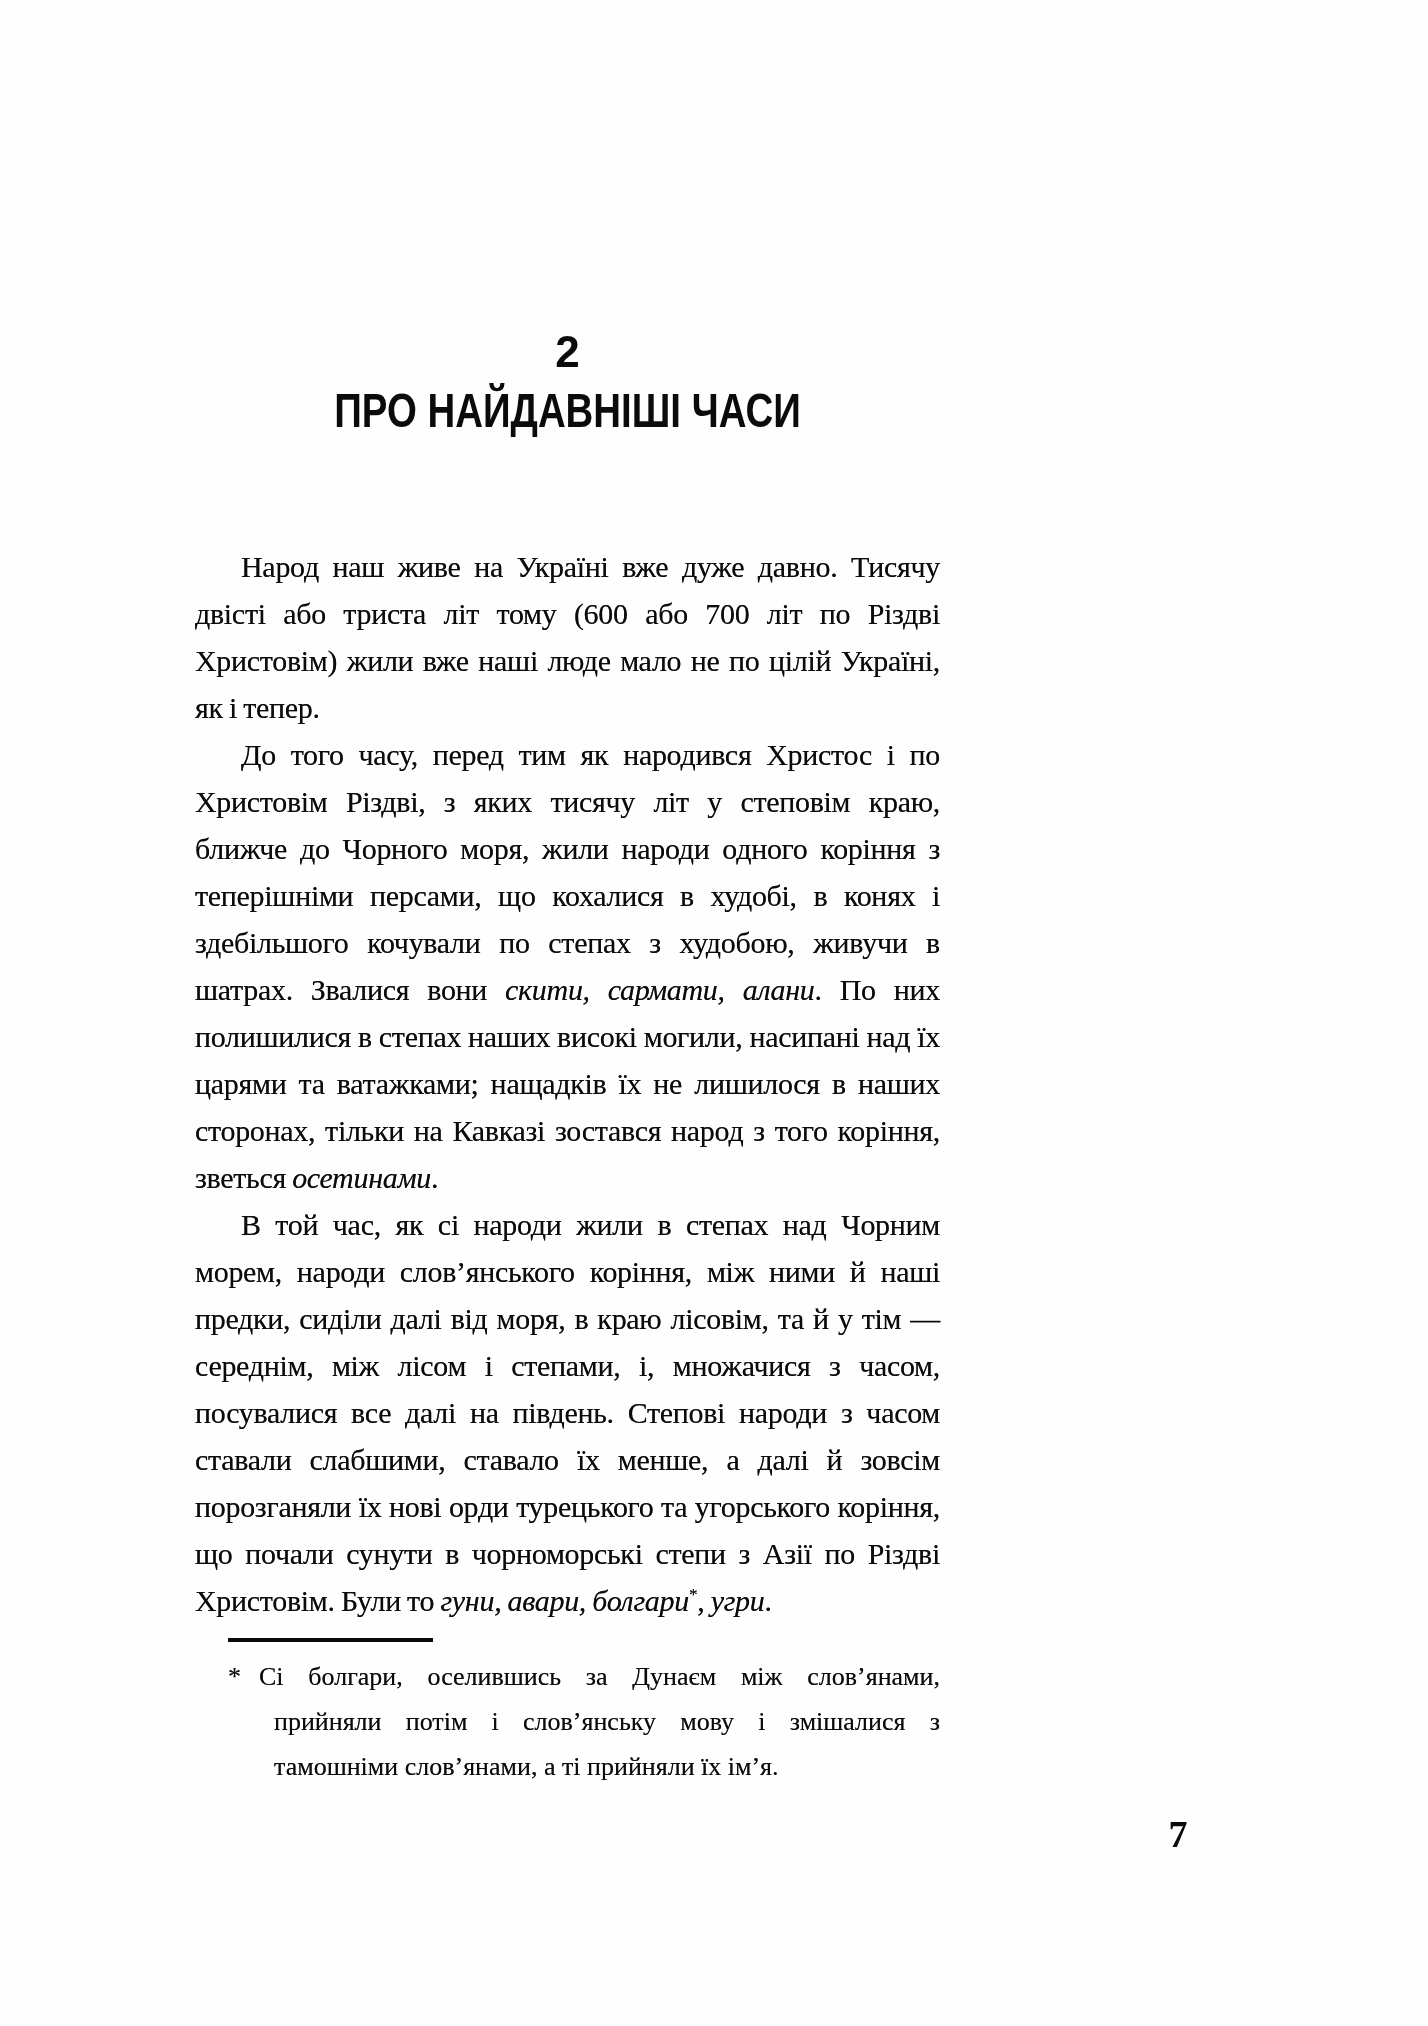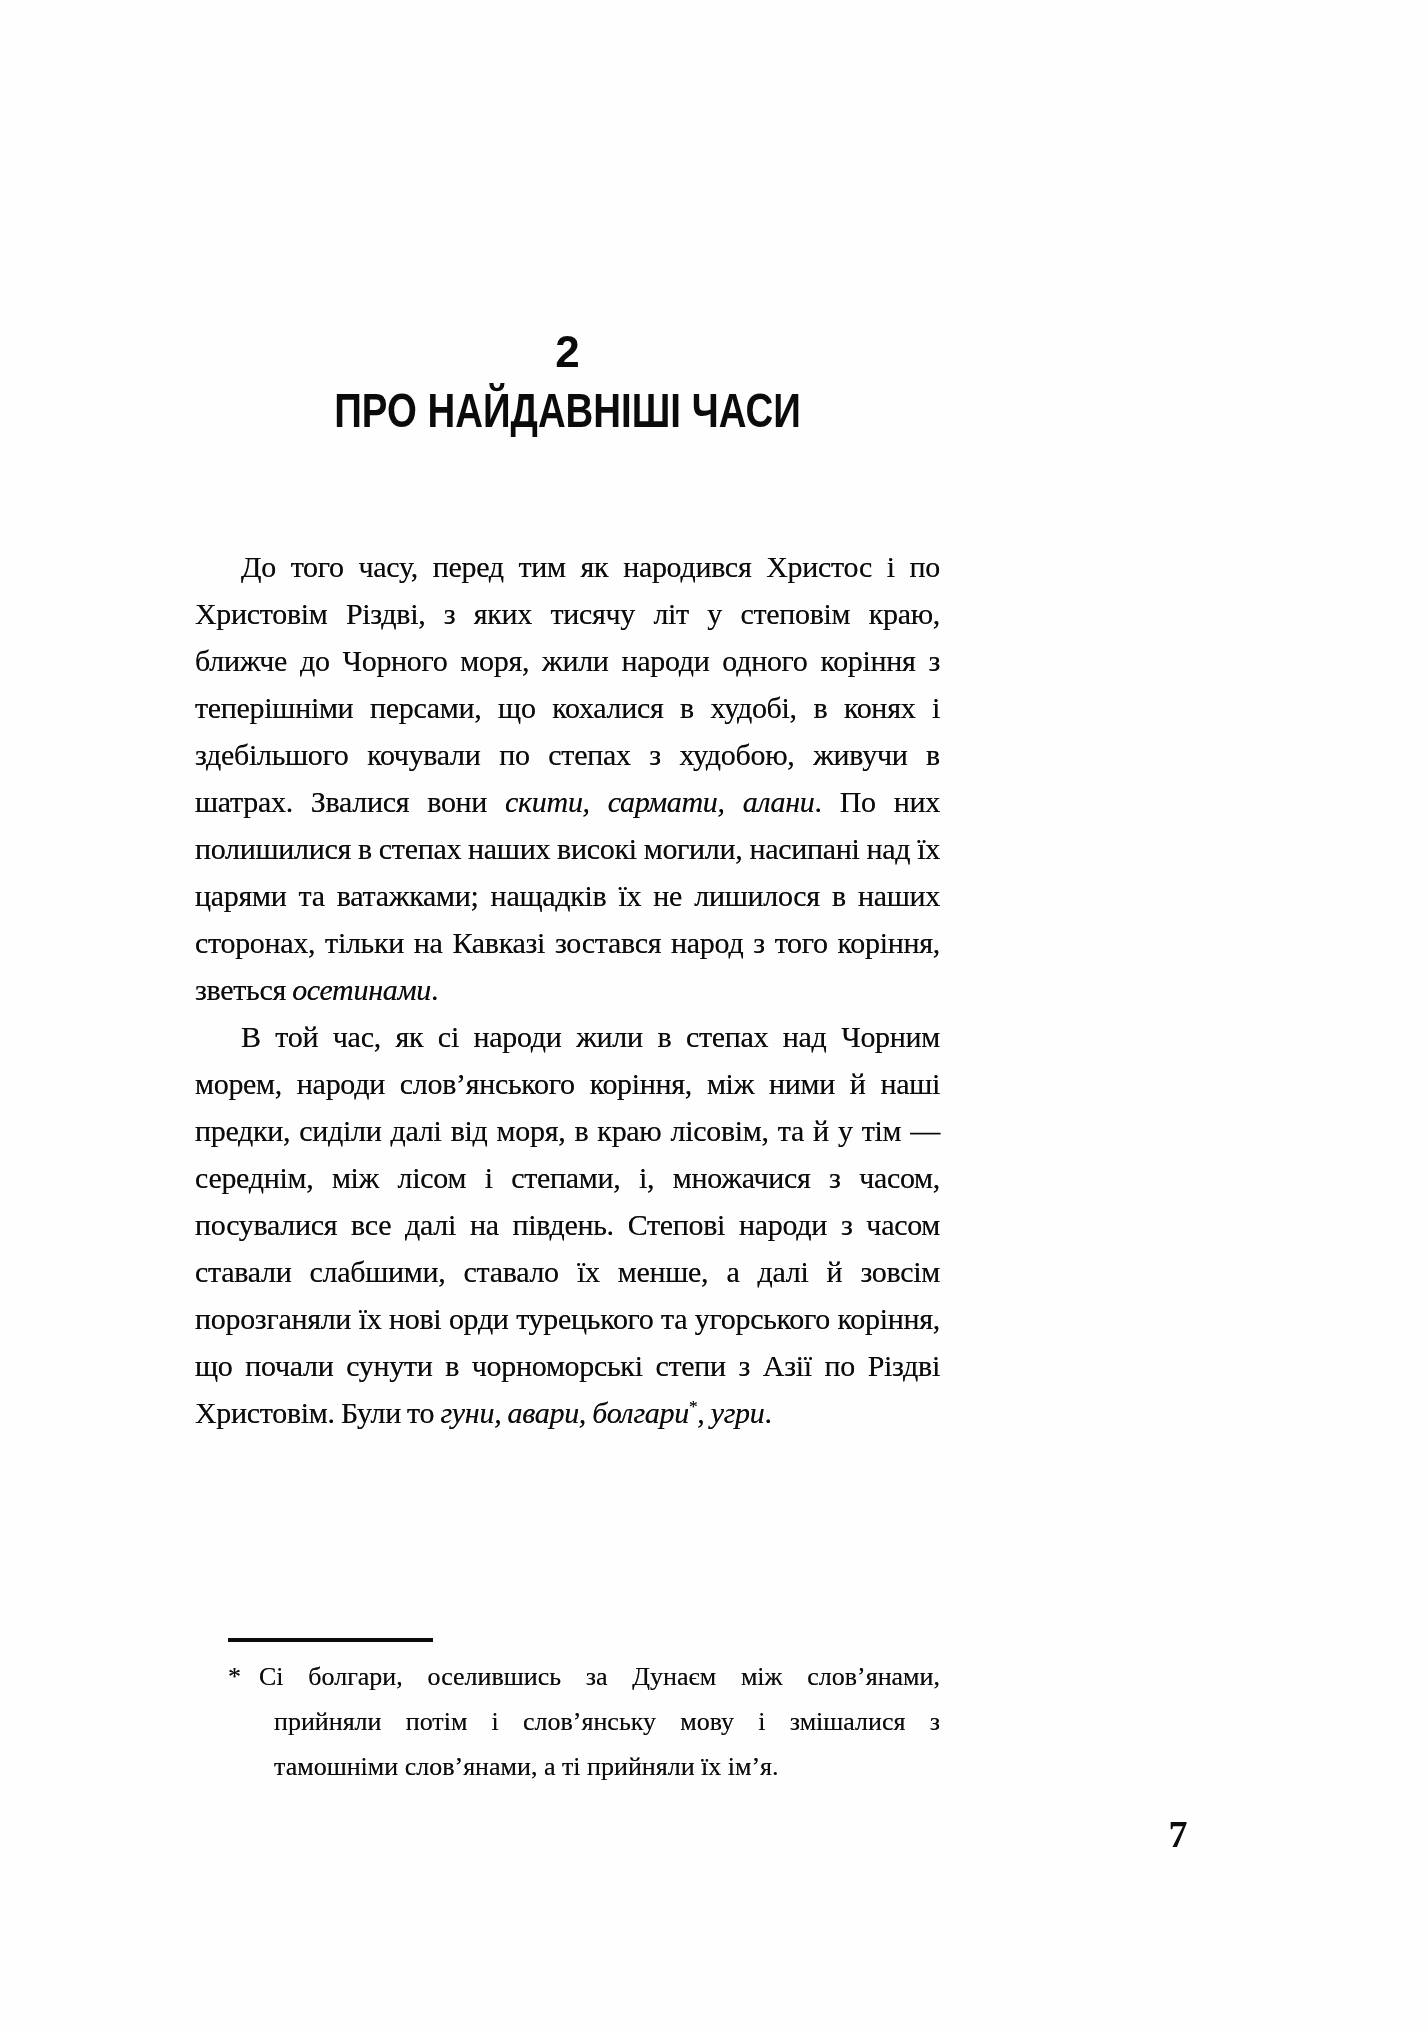"Народ наш живе на Україні" p.para { html: none -> <p><span>Народ наш живе на Україні вже дуже давно. Тисячу двісті або триста літ тому (600 або 700 літ по Різдві Христовім) жили вже наші люде мало не по цілій Україні, як і тепер.</span></p> }
